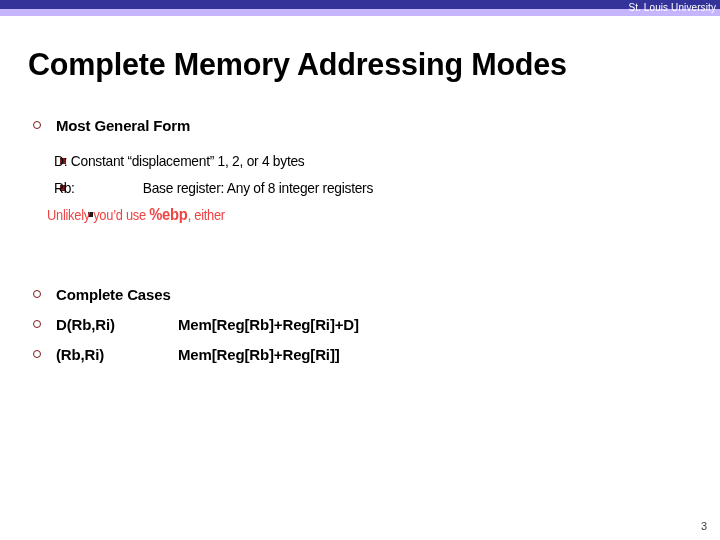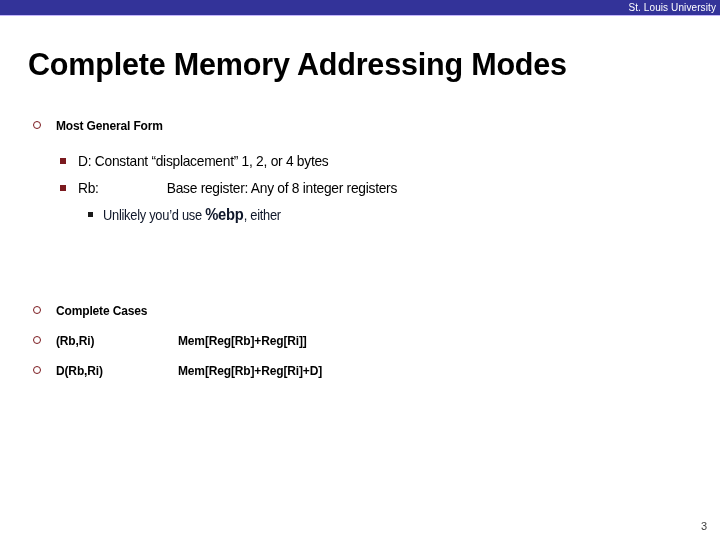"St. Louis University" #banner { border-bottom: 1px solid #c4b5fd -> 7px solid #c4b5fd }
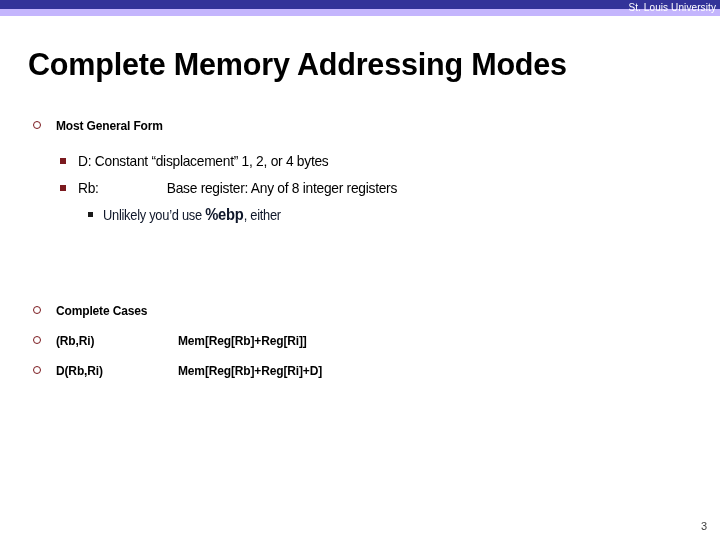"Most General Form" .l1 { font-size: 12px -> 15px }
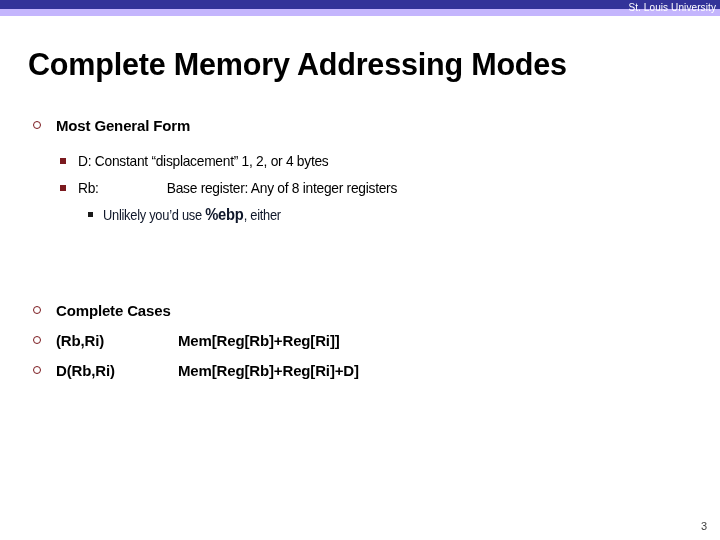"D: Constant “displacement” 1, 2," .l2 { padding-left: 78px -> 54px }
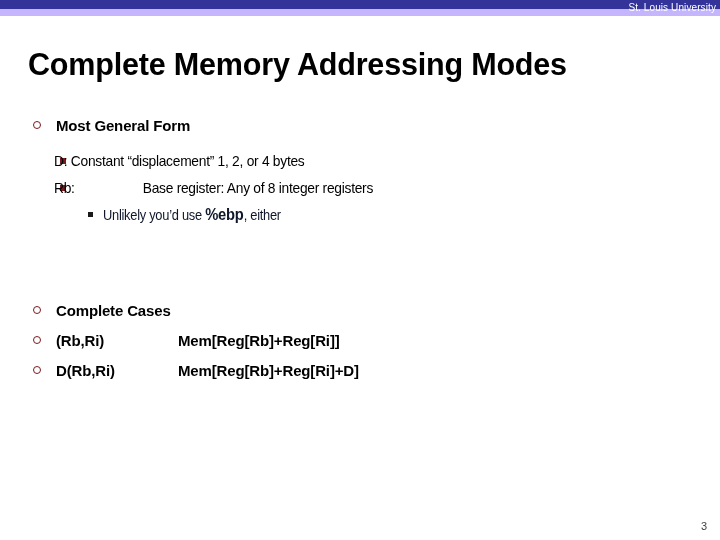"Unlikely you’d use %ebp, either" .l3 { color: #0f172a -> #ef4444; margin-bottom: 17px -> 1px; padding-left: 103px -> 47px }
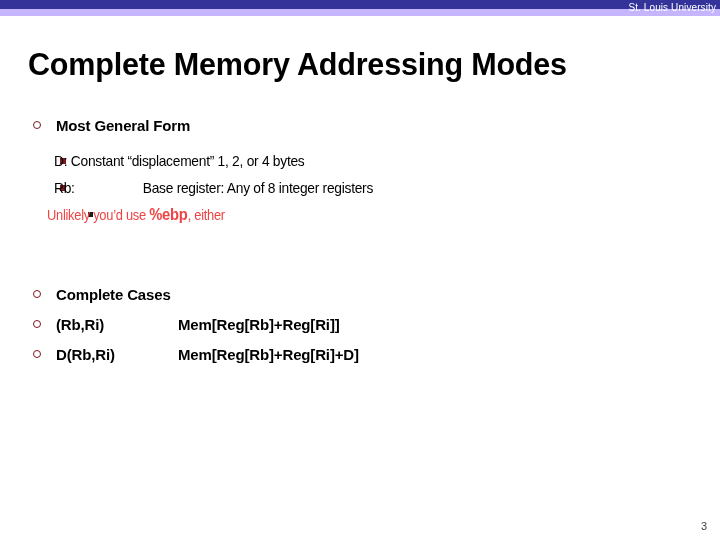"(Rb,Ri) Mem[Reg[Rb]+Reg[Ri]]" div.row { order: before "D(Rb,Ri) Mem[Reg[Rb]+Reg[Ri]+D]" -> after "D(Rb,Ri) Mem[Reg[Rb]+Reg[Ri]+D]" }
